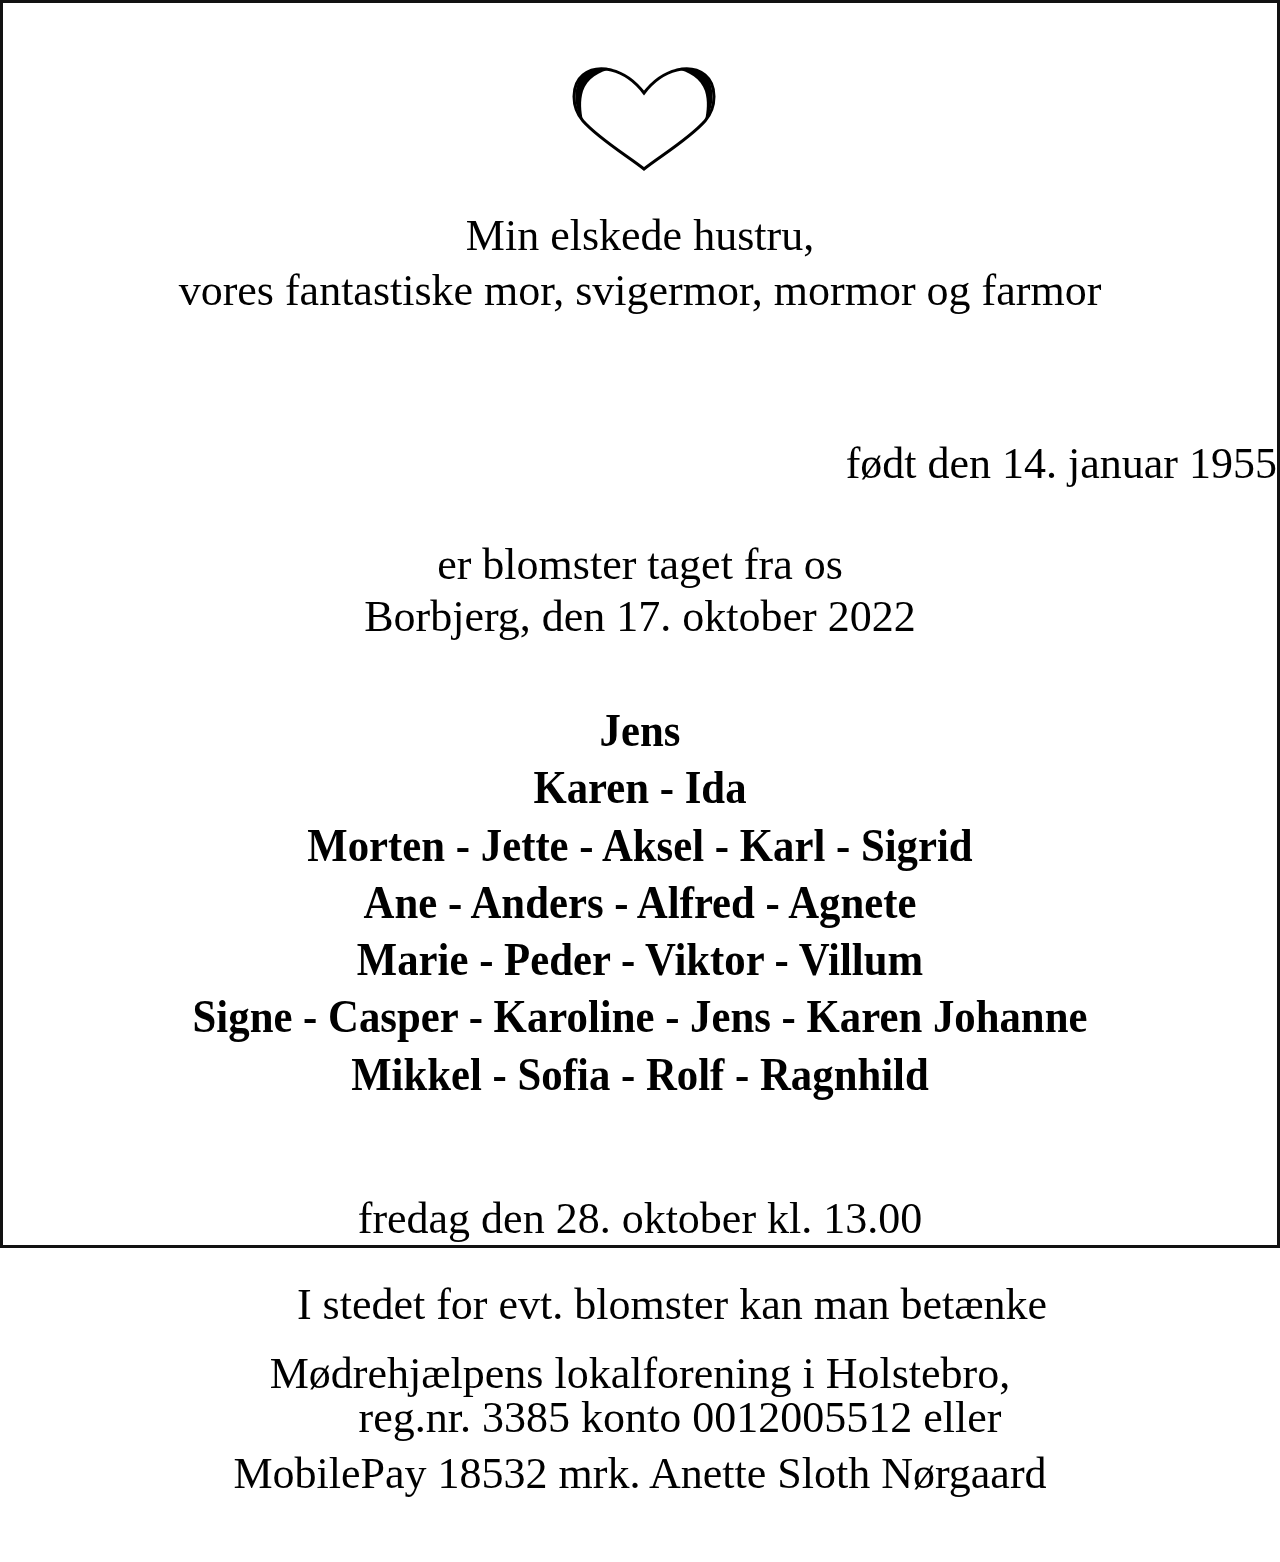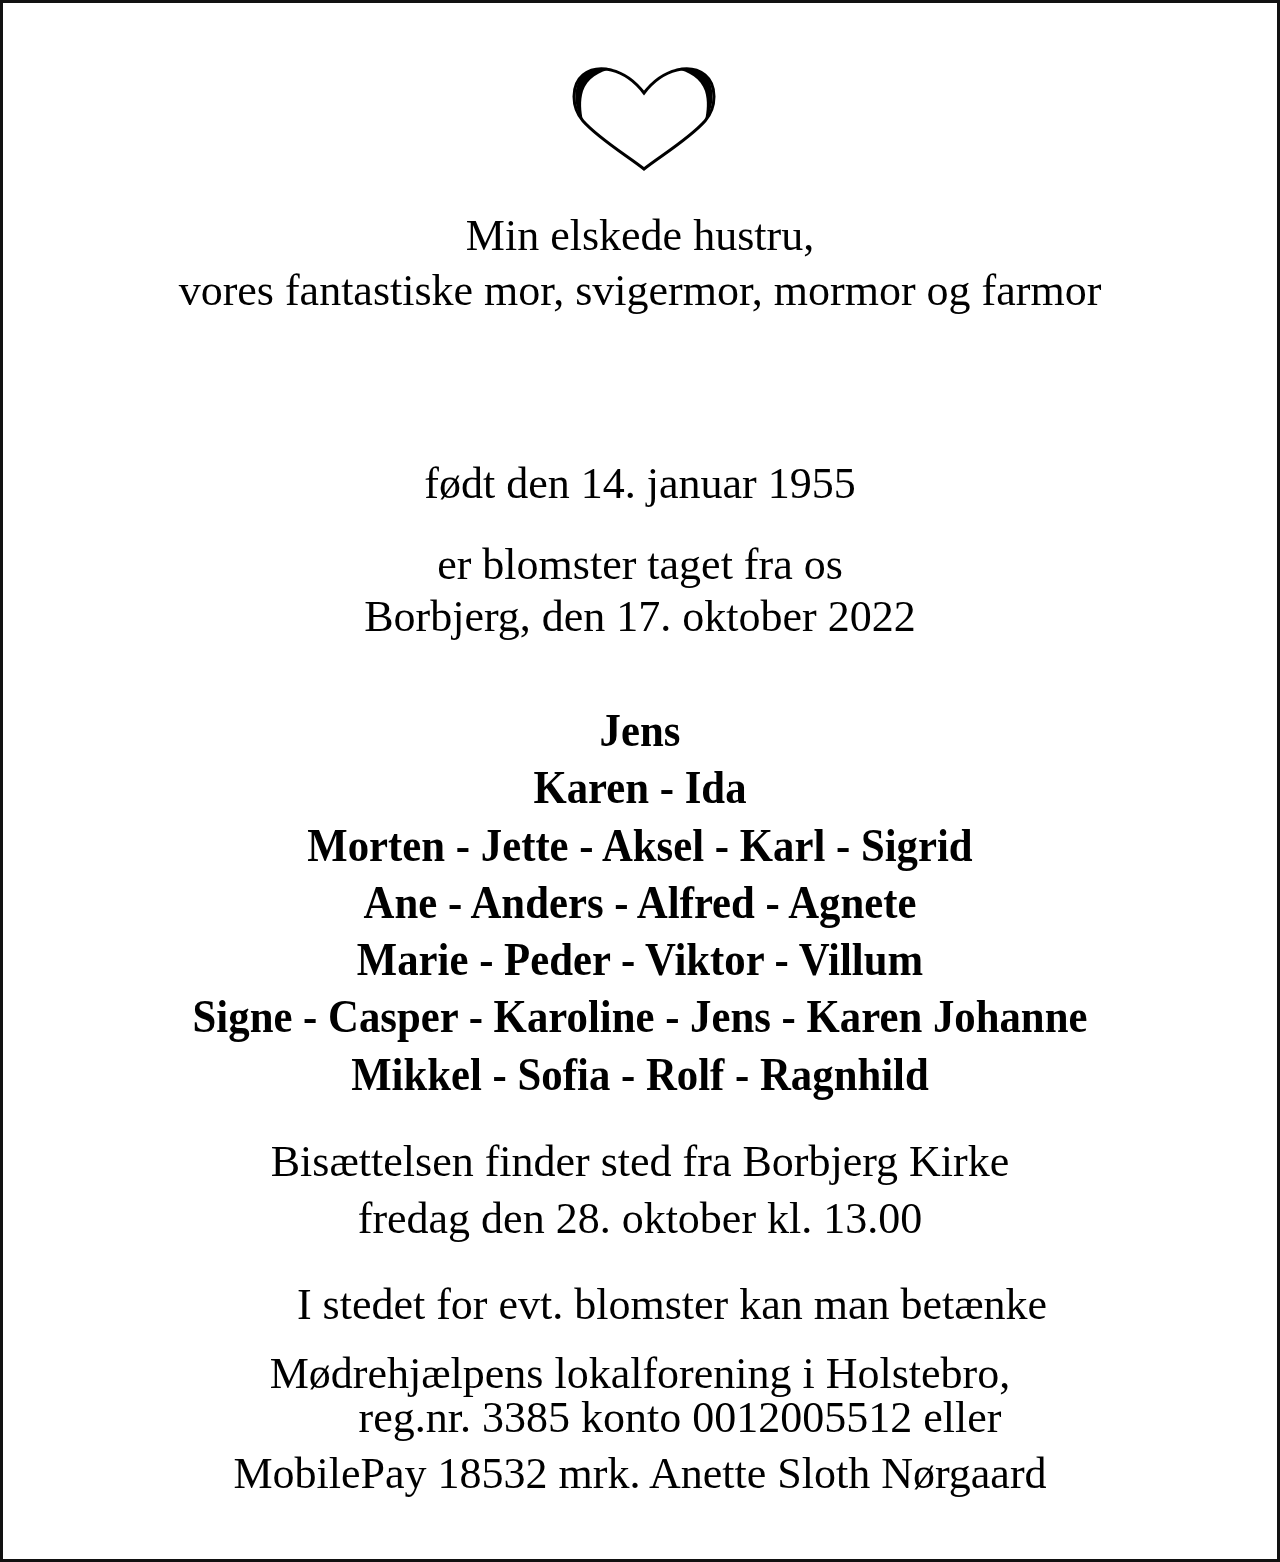"Min elskede hustru," .notice { height: 1562px -> 1248px }
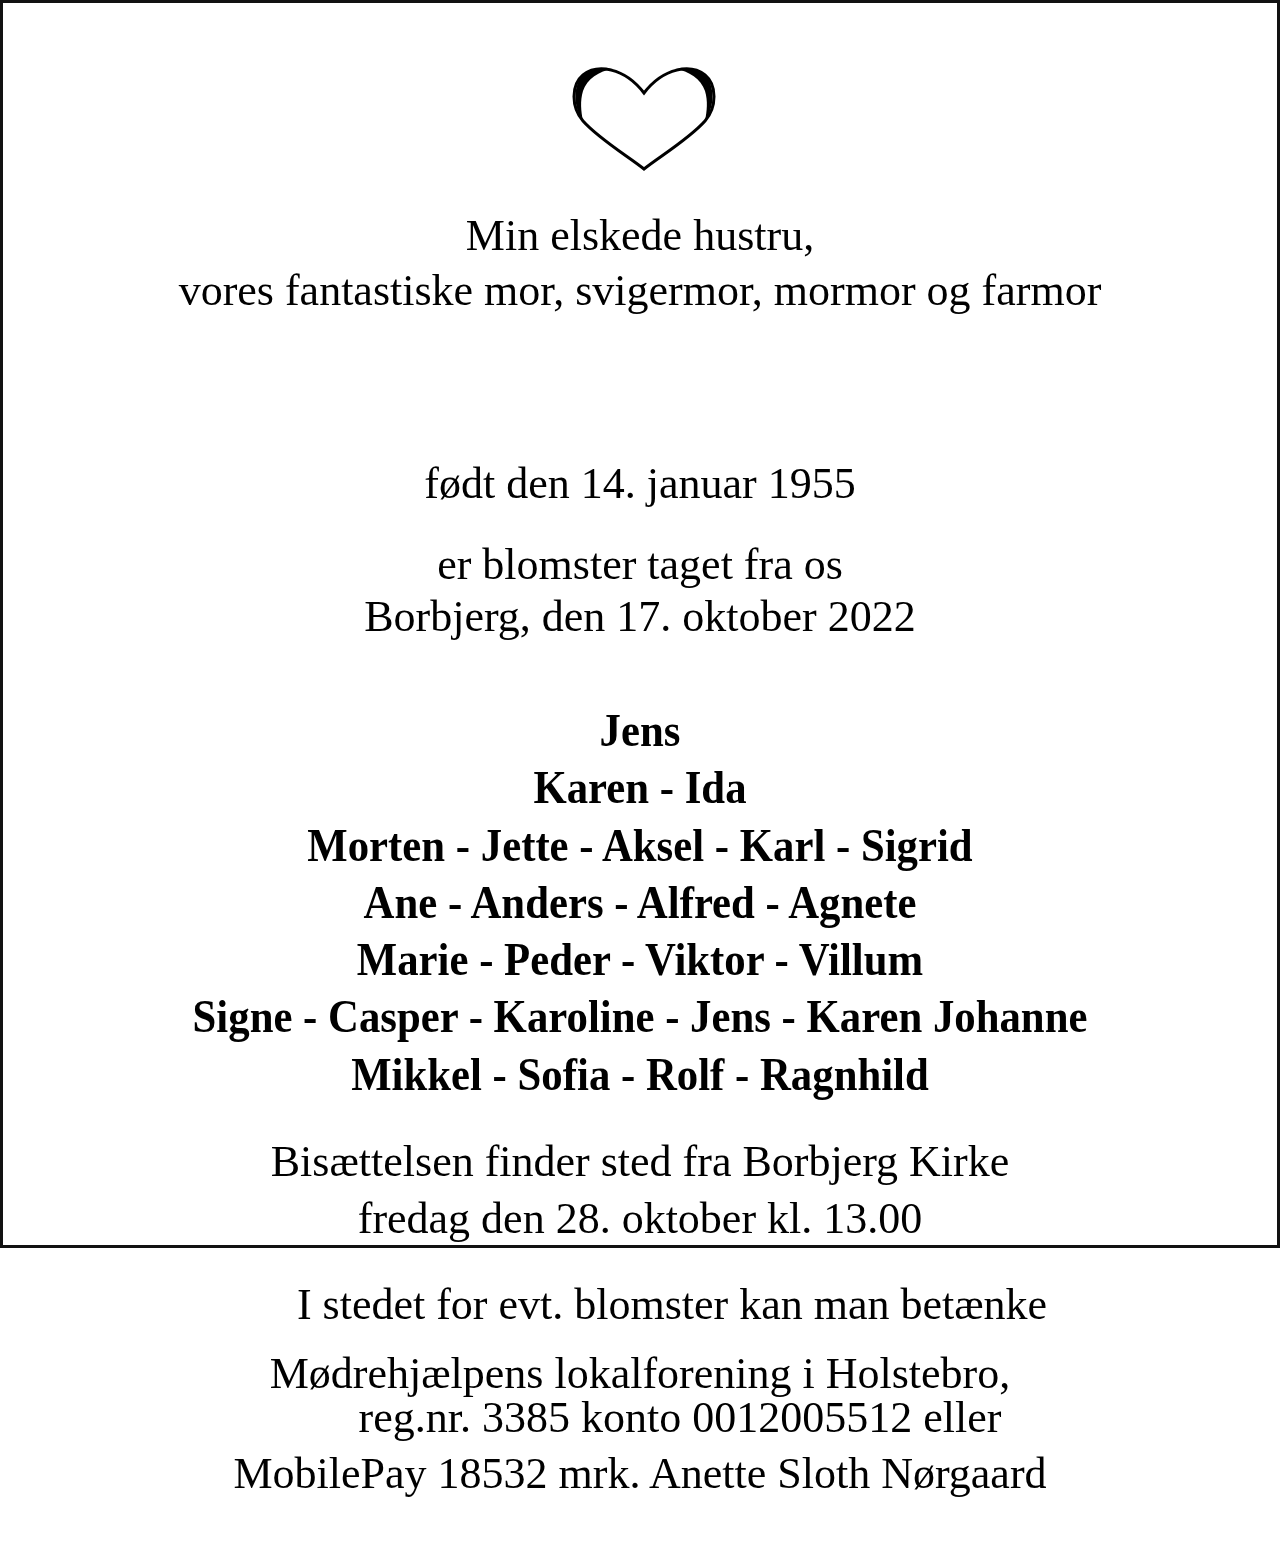"født den 14. januar 1955" div.line { text-align: none -> right; top: 459px -> 439px }
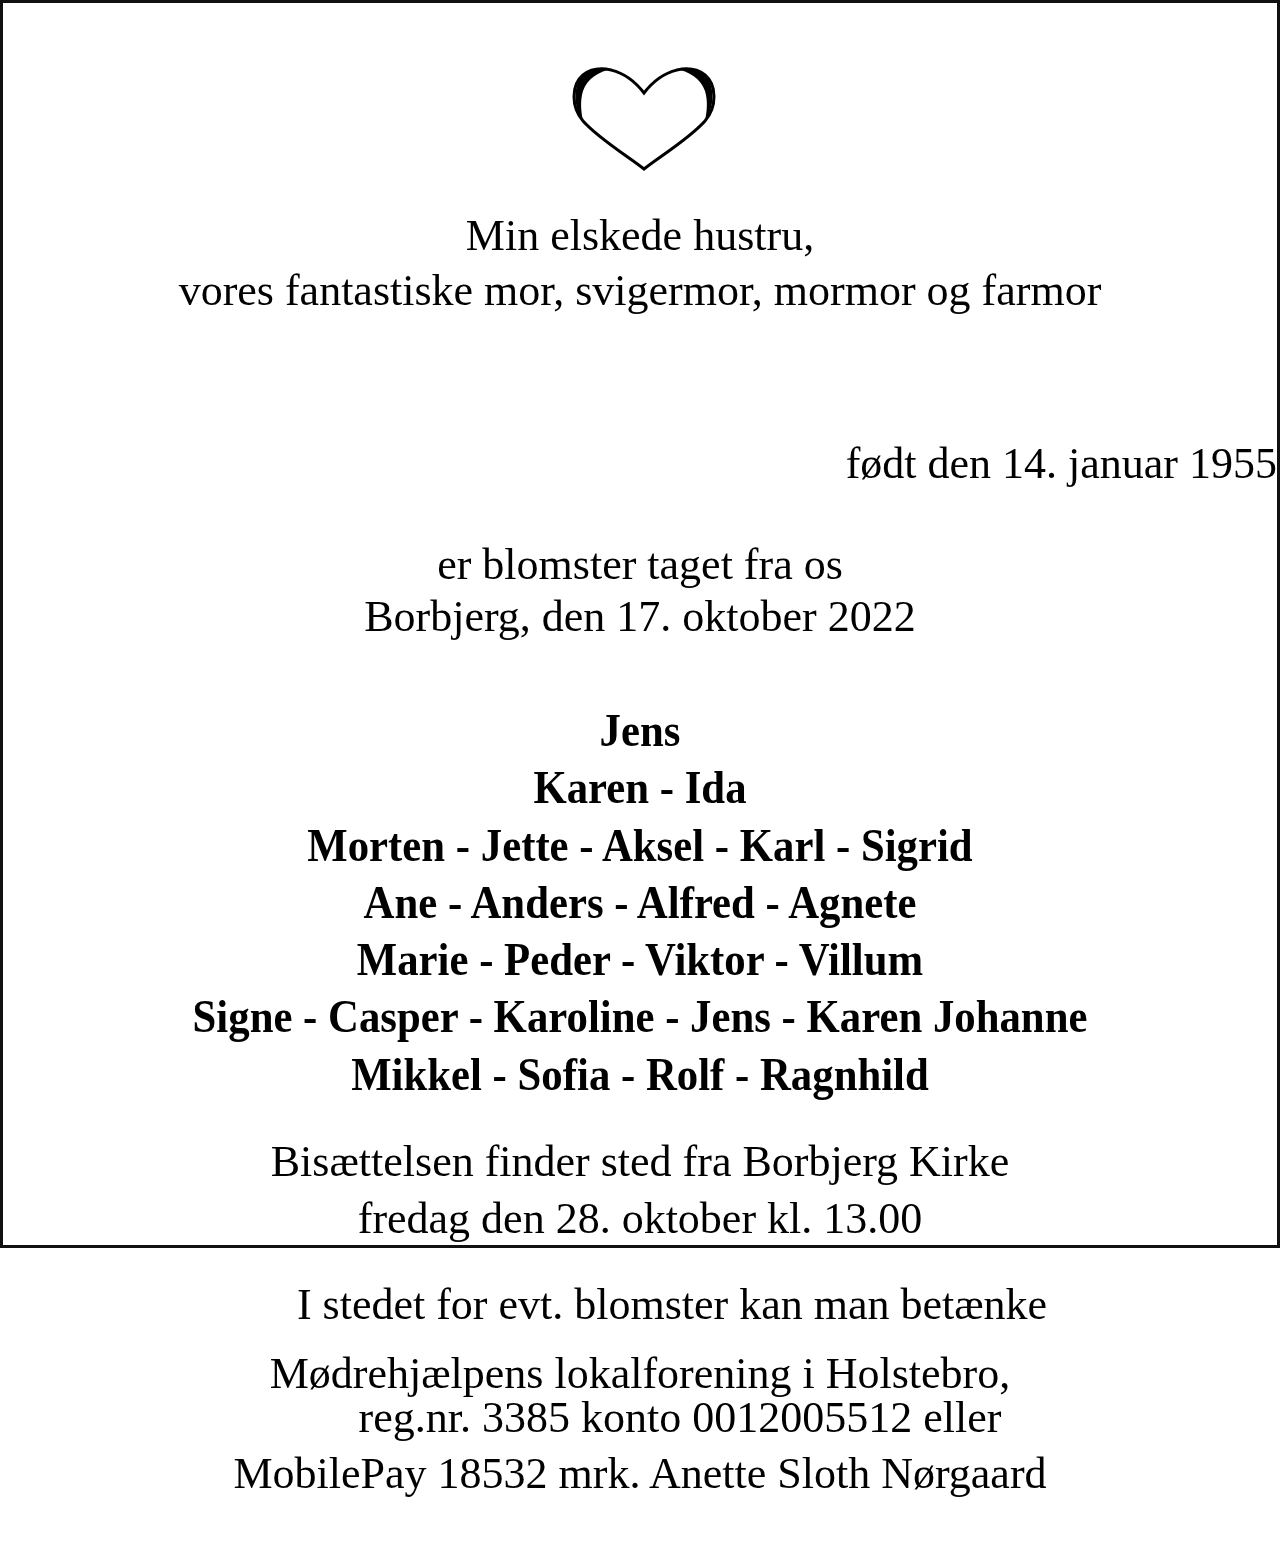"Bisættelsen finder sted fra Borbjerg" div.line { html: <div>Bisættelsen finder sted fra Borbjerg Kirke</div> -> none }
